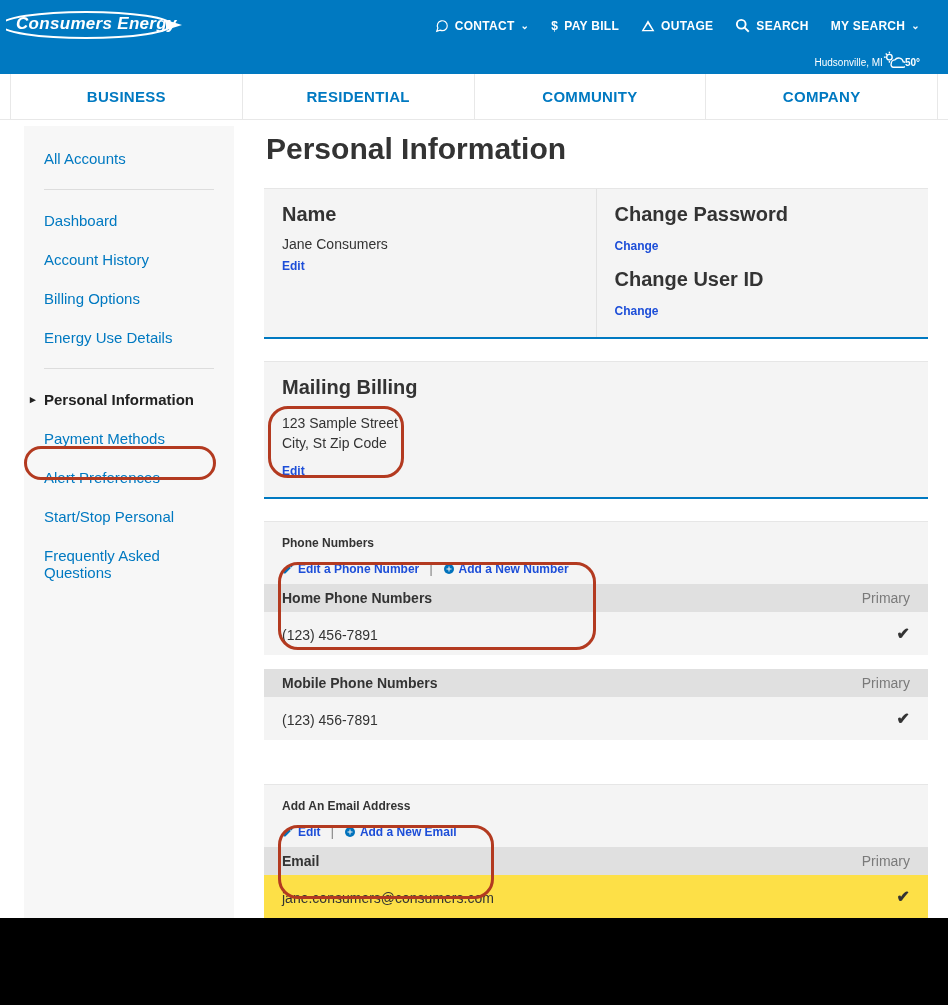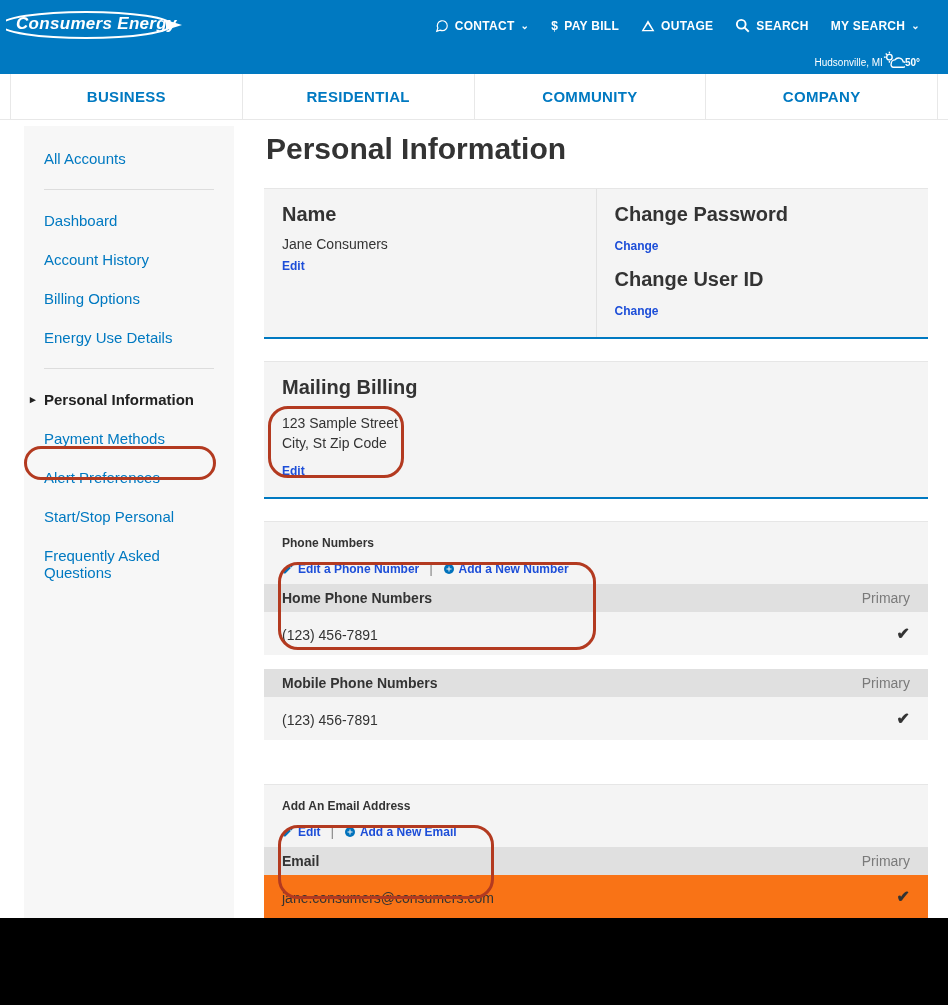"jane.consumers@consumers.com" div.data-row { background: #f97316 -> #fde047 }
